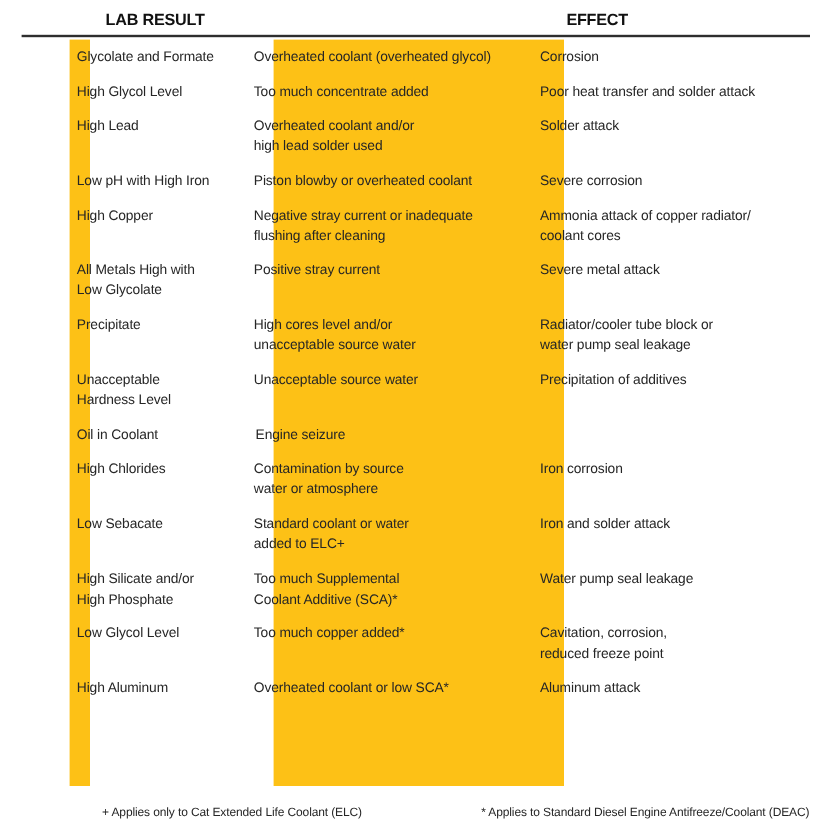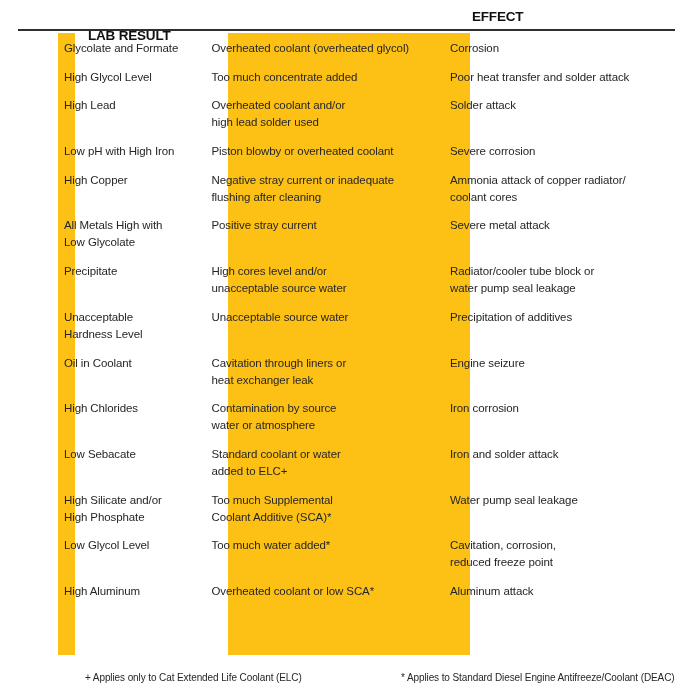"LAB RESULT" .h-lab { margin-top: 19px -> none }
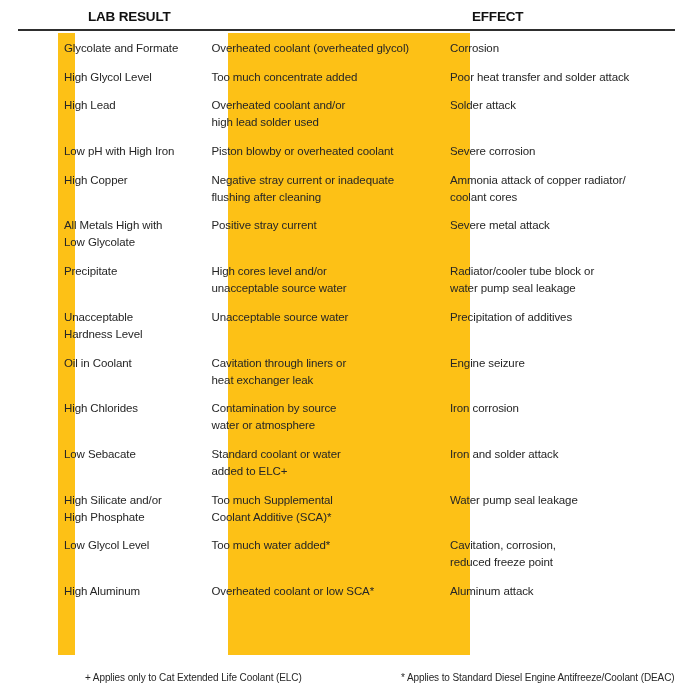"Cavitation through liners or" div.cell { html: <div>Cavitation through liners or heat exchanger leak</div> -> none }
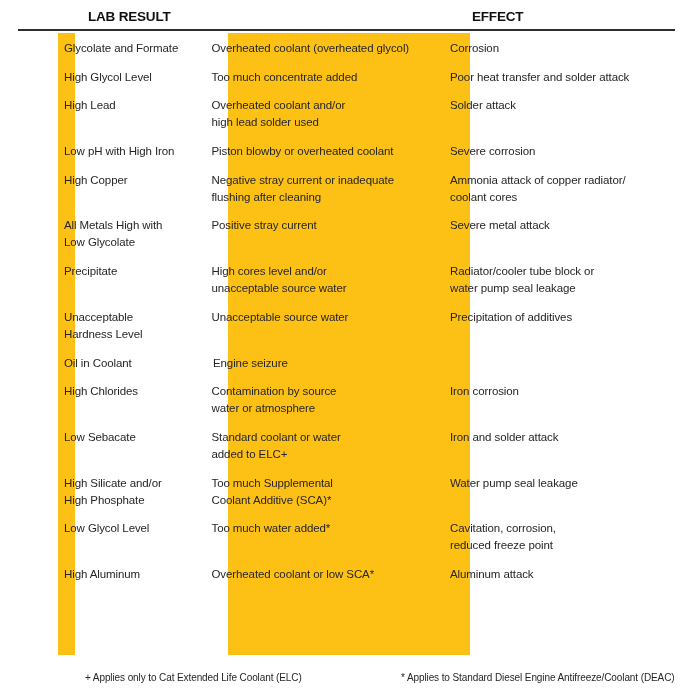"Too much water added*" div.cell { text: water -> copper }
